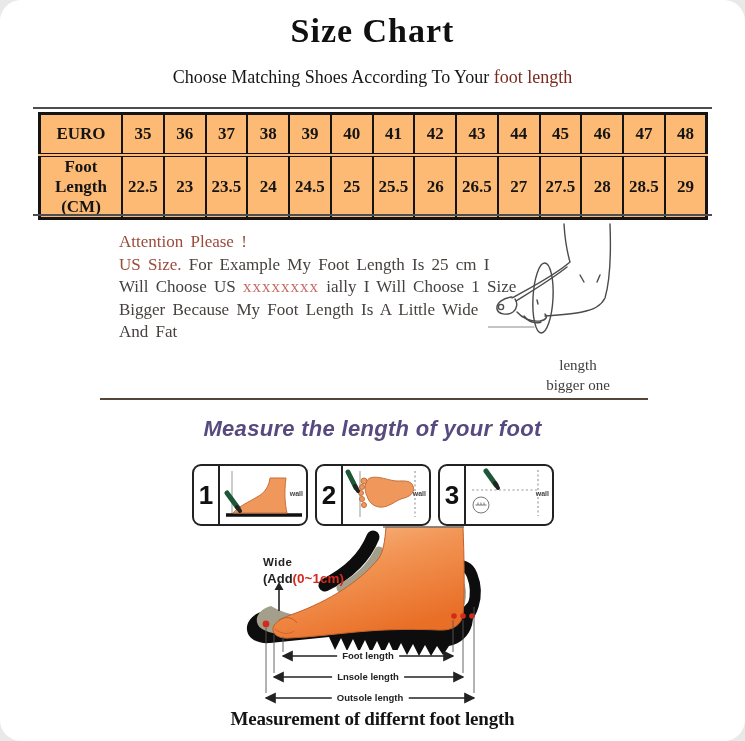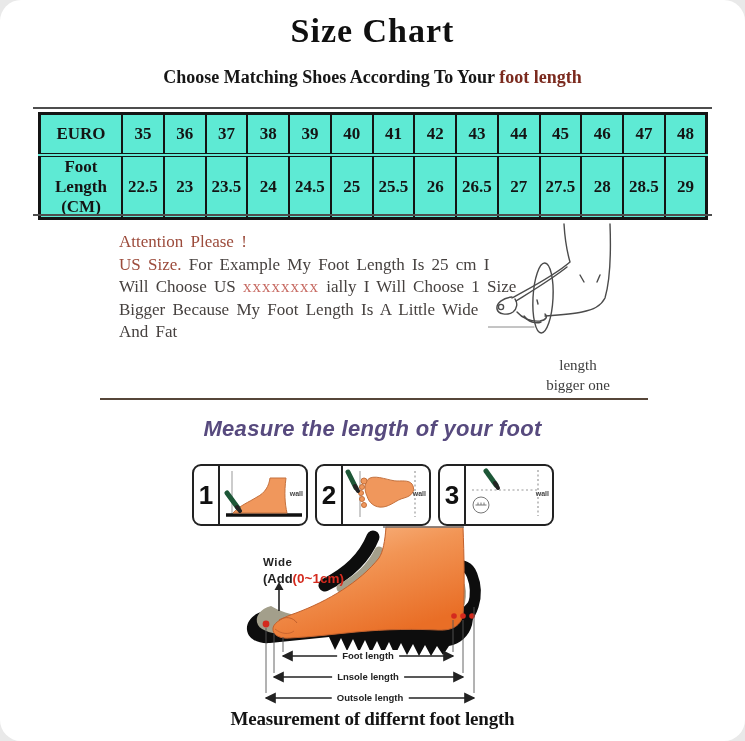"Choose Matching Shoes According To" .subtitle { font-weight: bold -> normal }
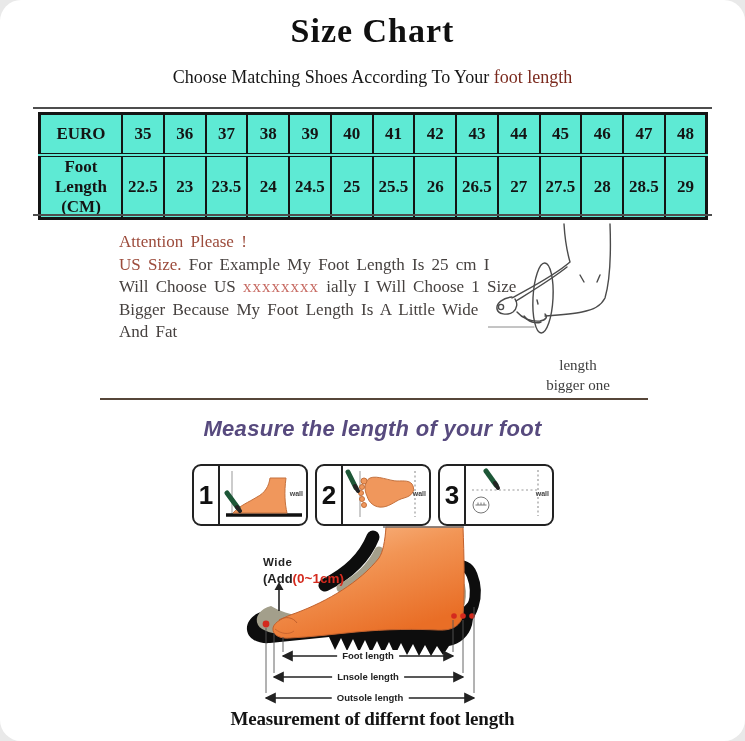"EURO" .size-table { background: #5eead4 -> #fdba74 }
